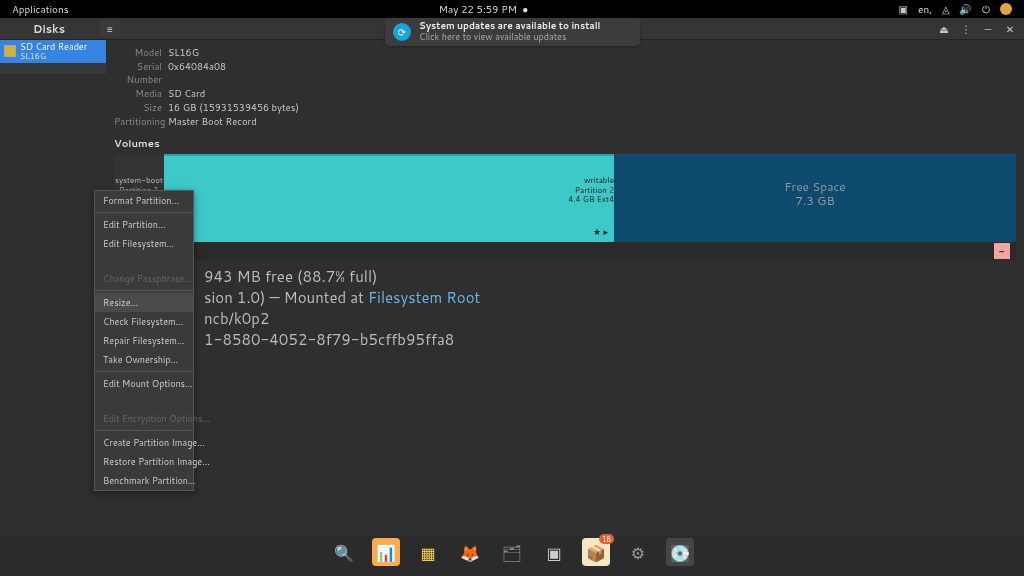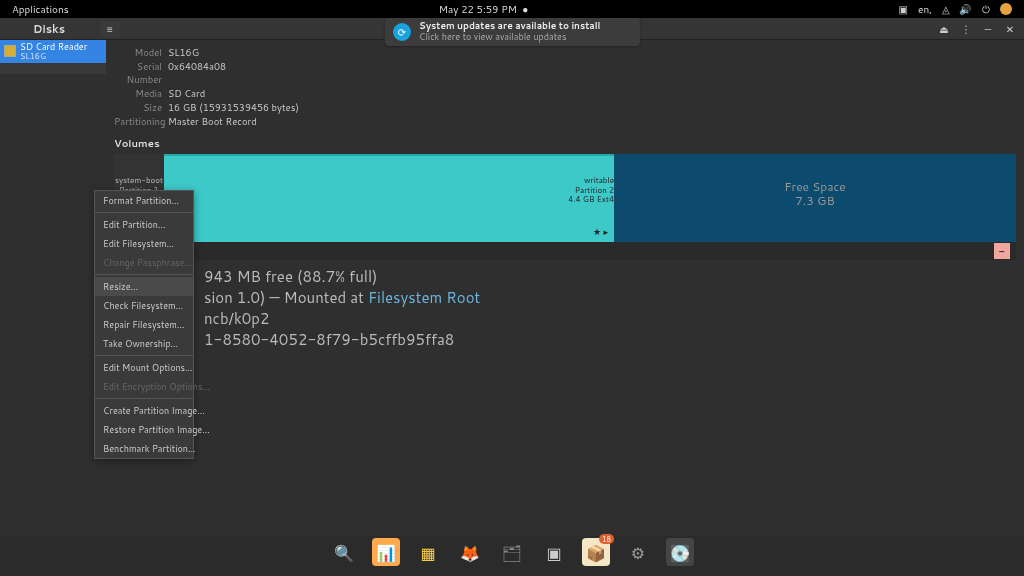"Change Passphrase…" .context-menu .item.disabled { margin-top: none -> 16px }
